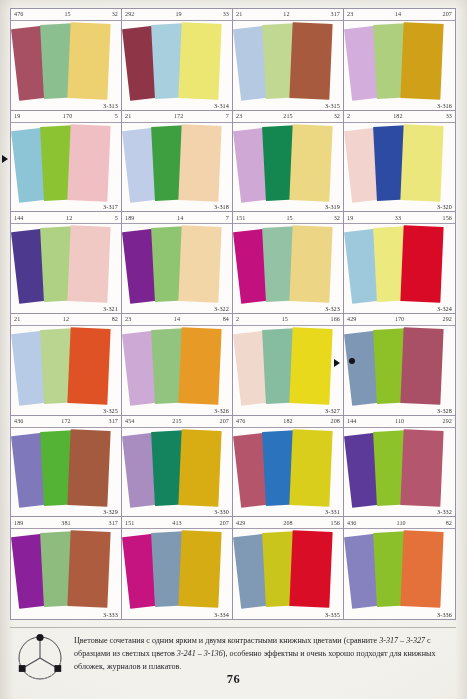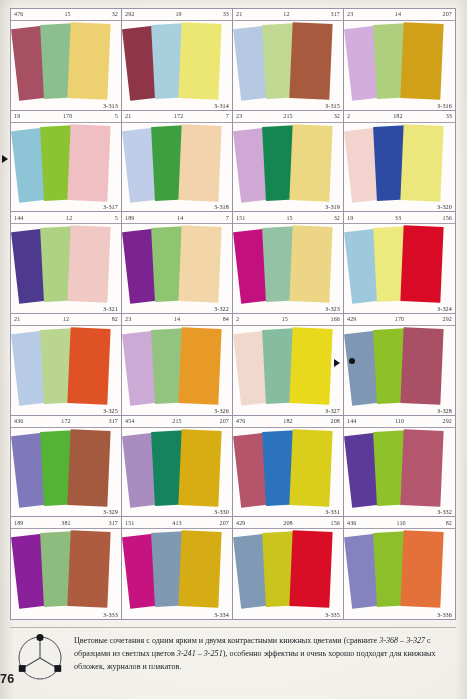"3-368 – 3-327" span.it { text: 3-368 -> 3-317 }
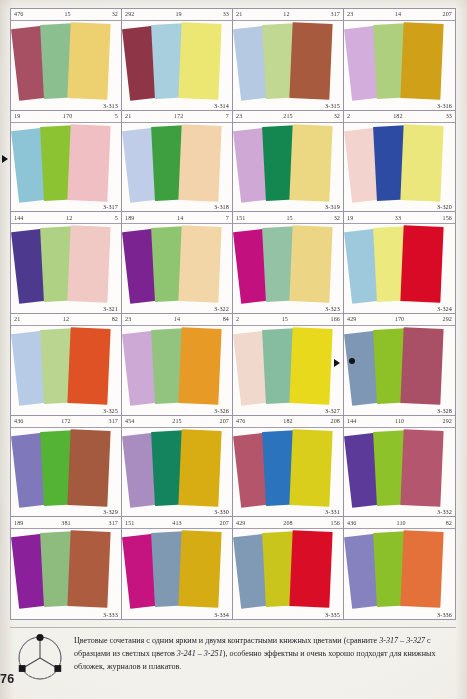"3-241 – 3-251" span.it { text: 3-251 -> 3-136 }
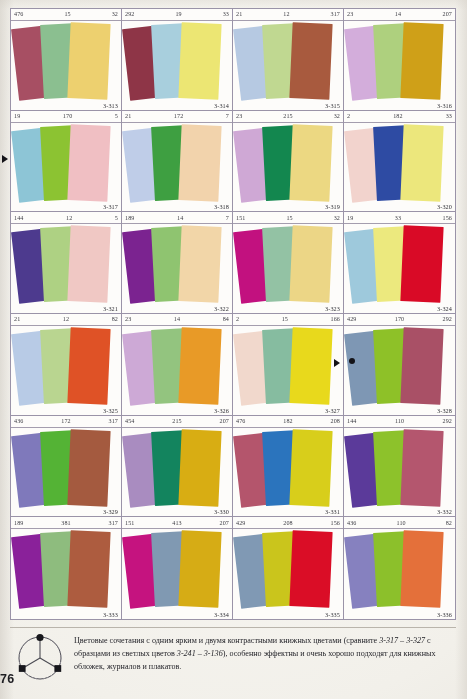"76" #pageno { font-family: Liberation Sans, sans-serif -> Liberation Serif, serif; text-align: none -> center }
